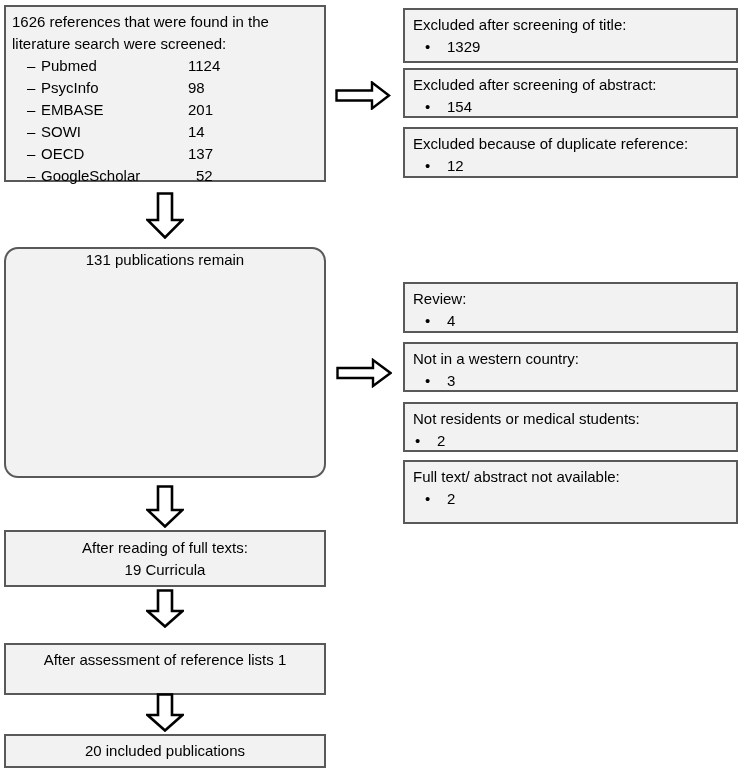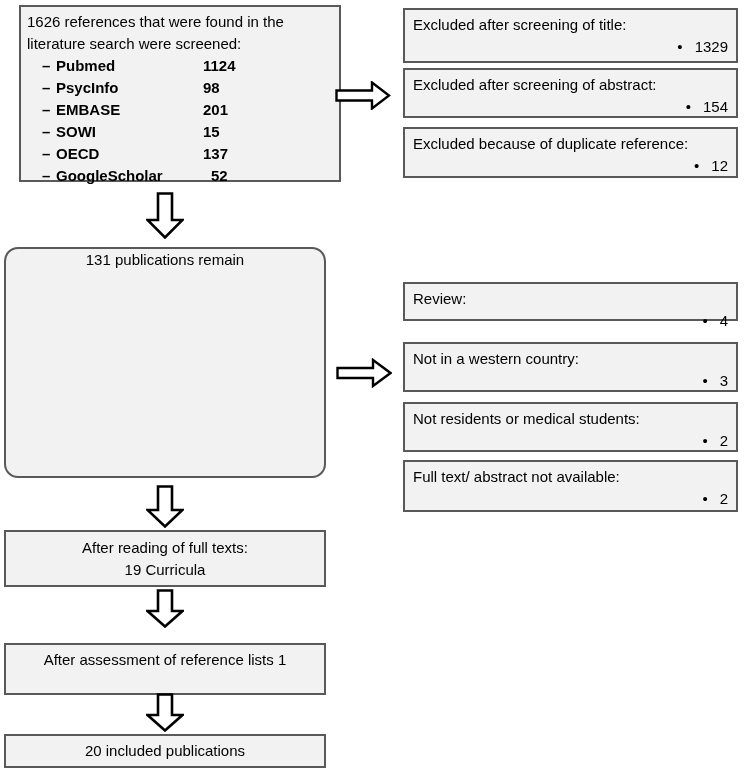"1626 references that were found" .box-search { margin-left: 15px -> none }
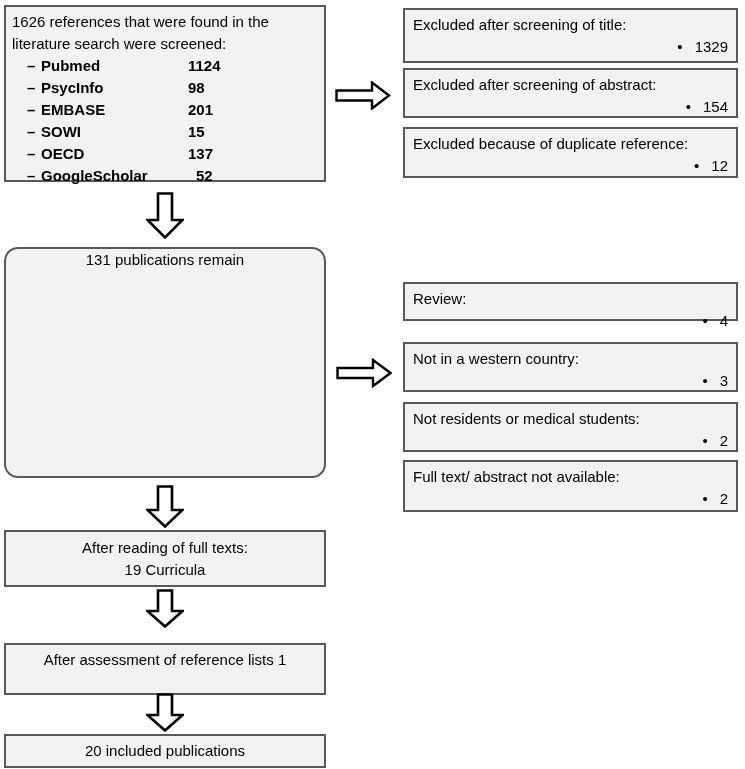"• 1329" .xbullet { text-align: right -> none }
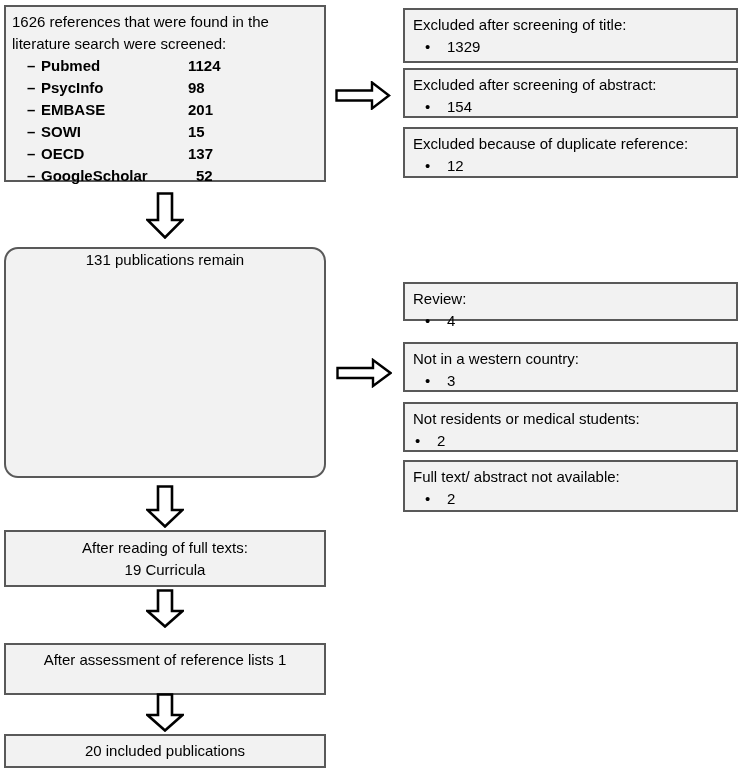"– Pubmed" .src-row { font-weight: bold -> none }
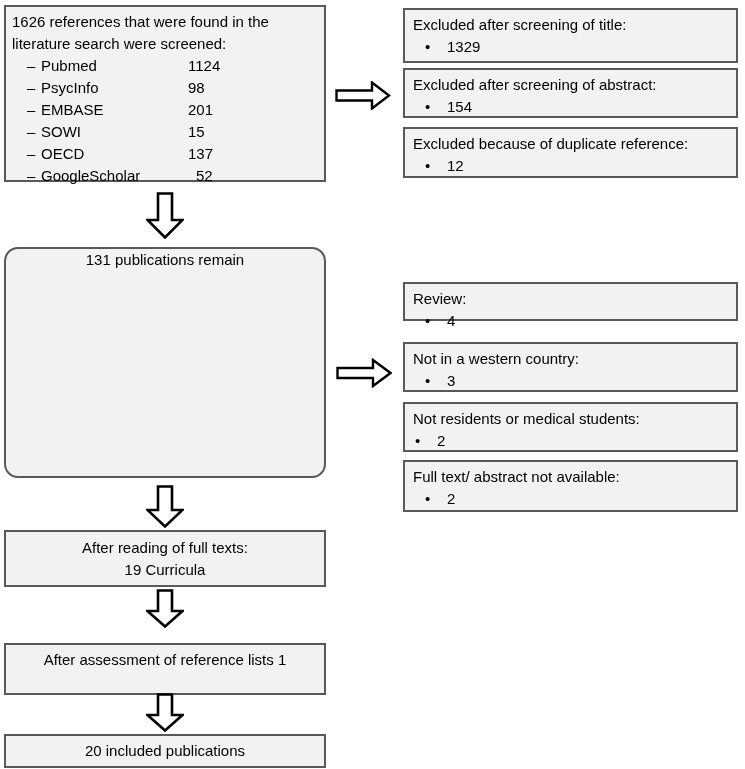"15" span.src-count { text: 15 -> 14 }
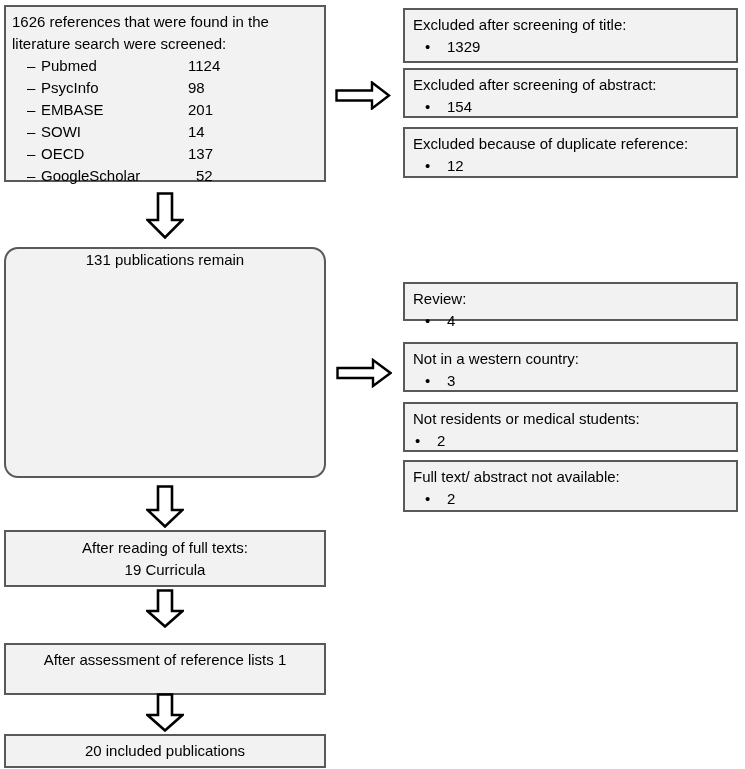"Review:" .xbox-review { height: 39px -> 51px }
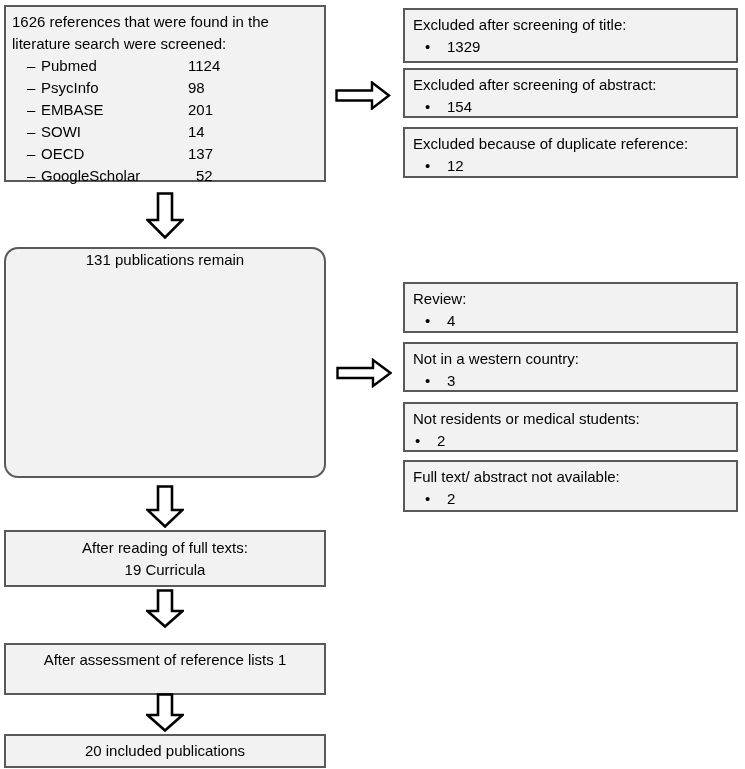"Full text/ abstract not available:" .xbox-fullavail { height: 52px -> 64px }
